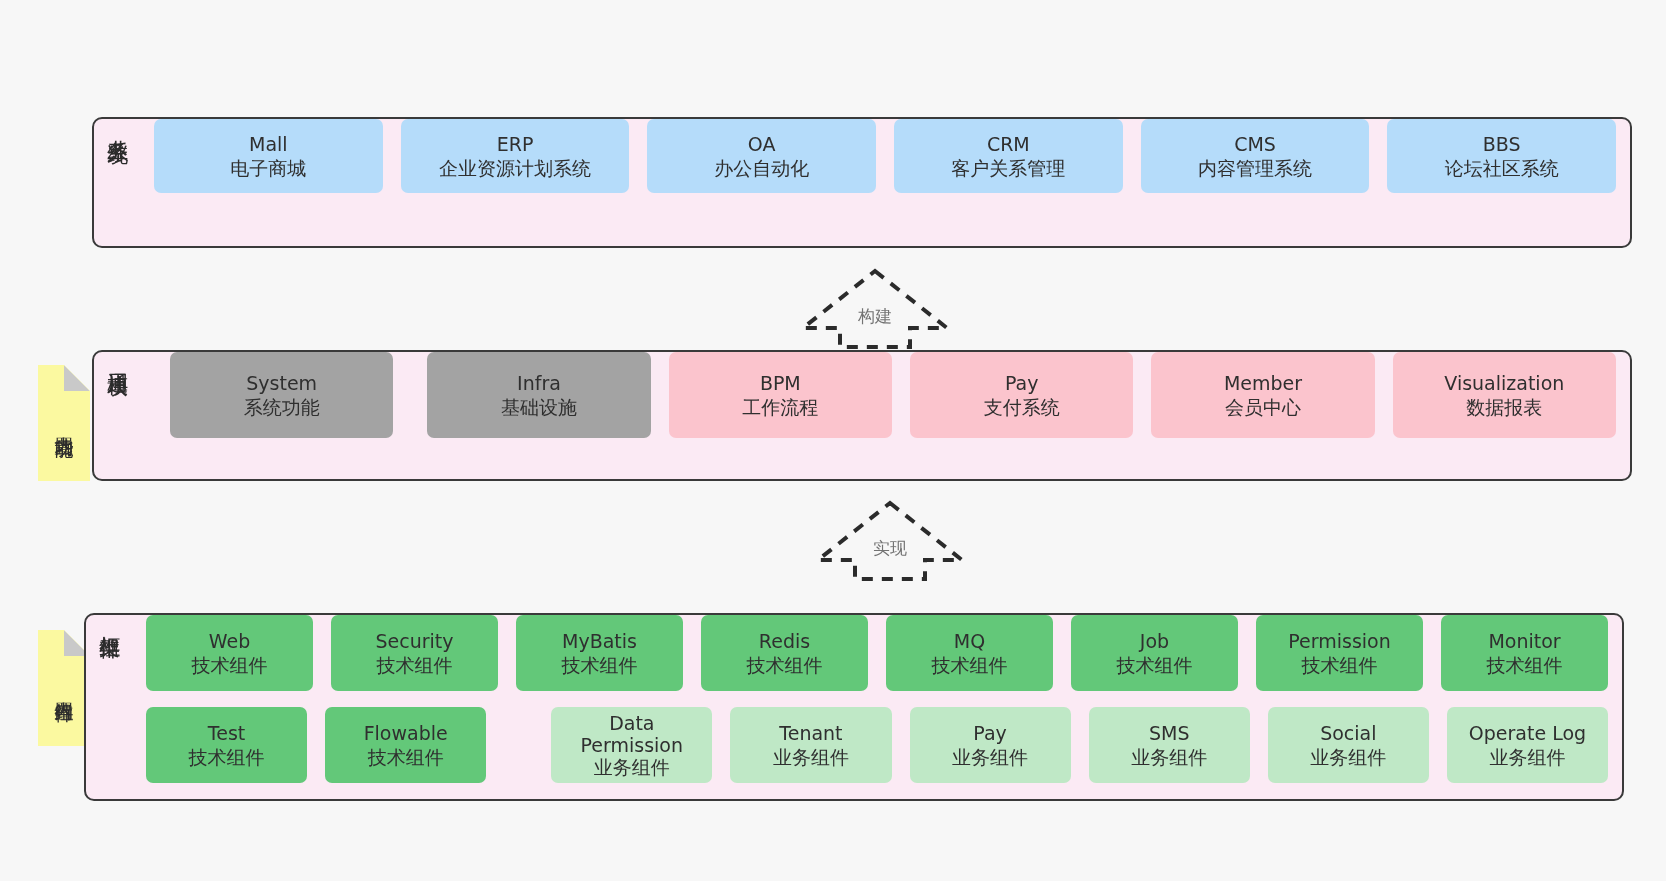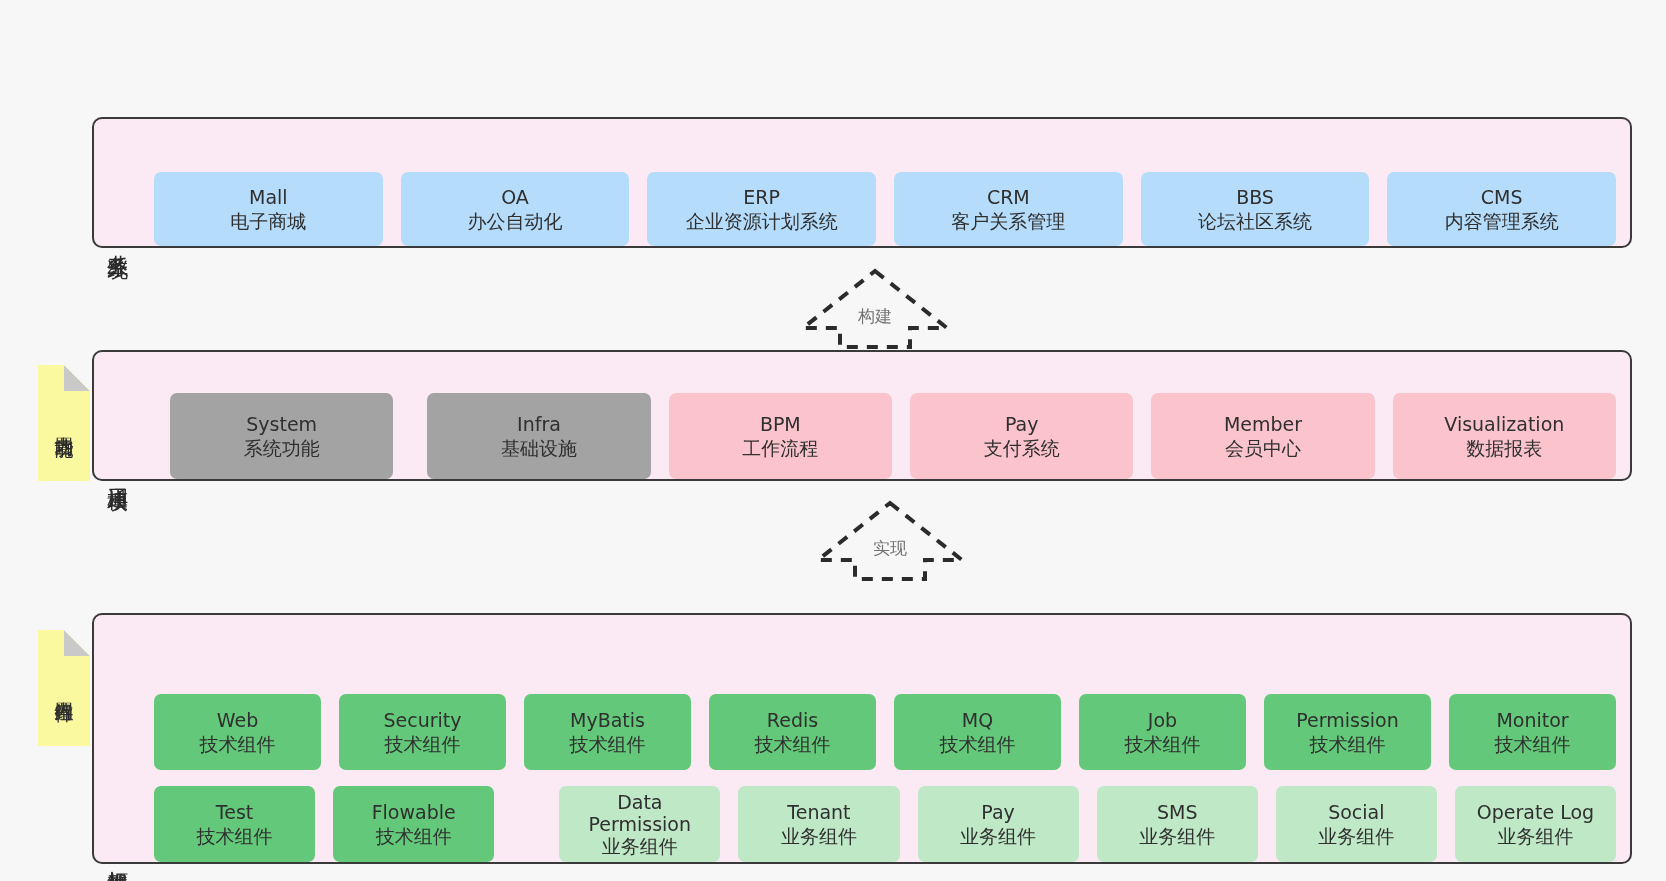"Mall" .layer { align-items: flex-end -> flex-start }
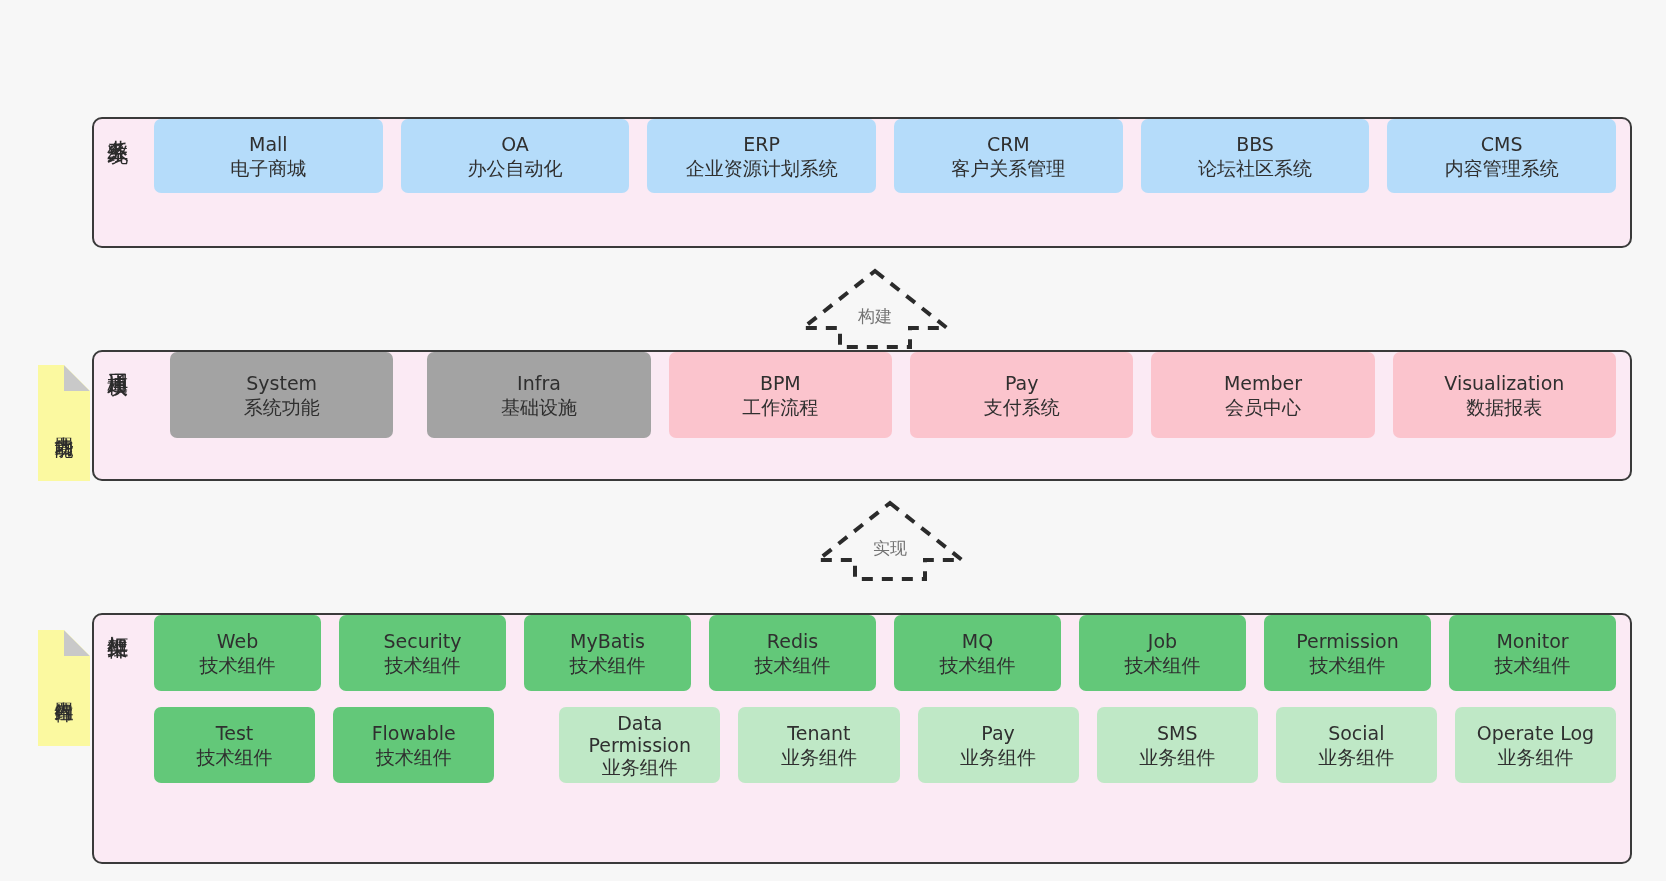"OA" div.card { order: before "ERP" -> after "ERP" }
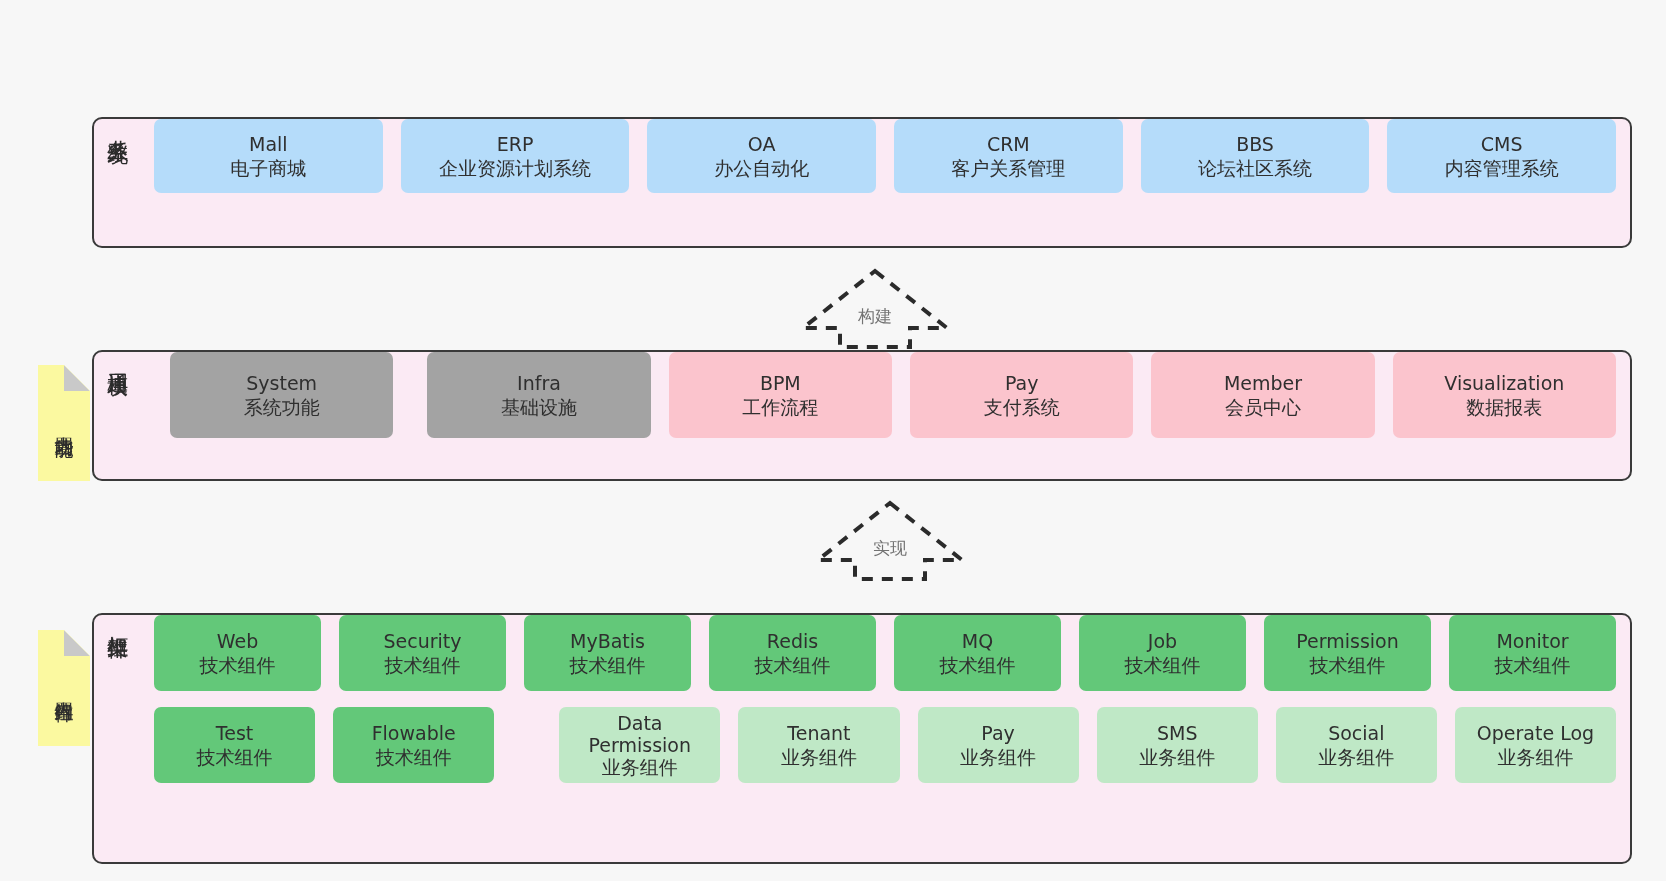"BBS" div.card { order: before "CMS" -> after "CMS" }
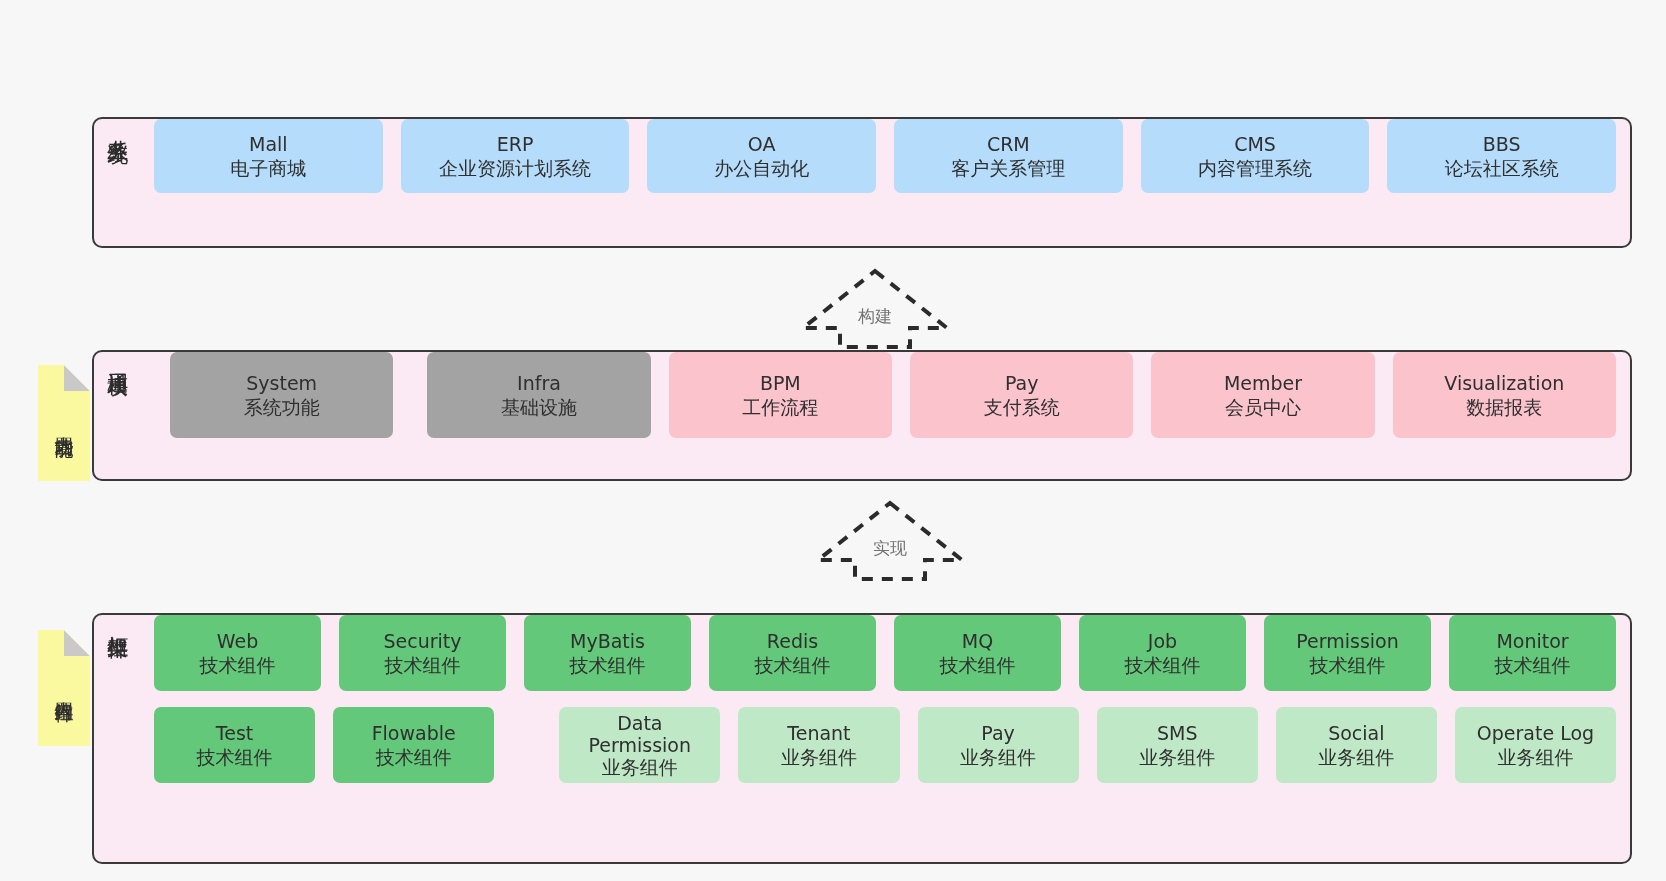"Web" div.layer { height: 251px -> 188px; left: 92px -> 84px }
